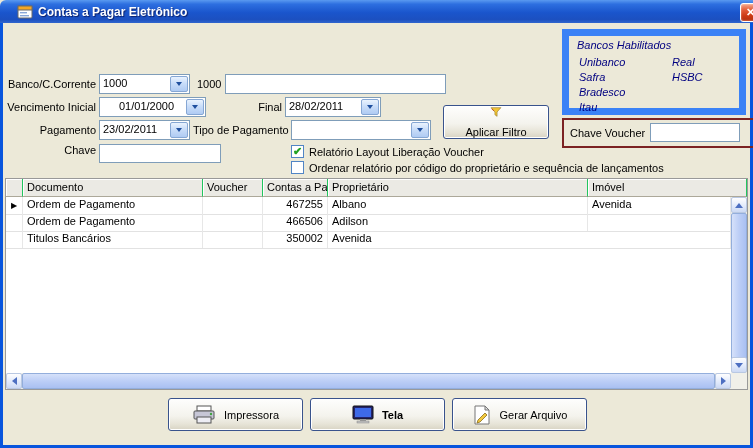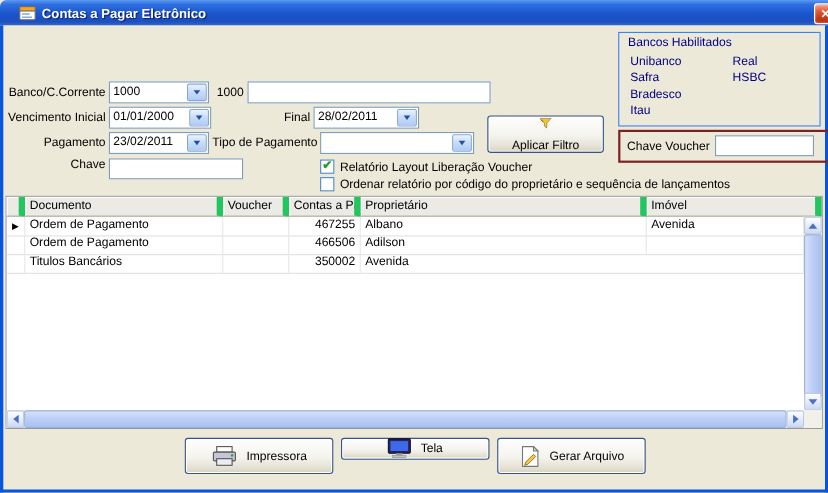"Bancos Habilitados" .gbox { border: 1px solid #3b82f6 -> 7px solid #3b82f6; font-style: none -> italic }
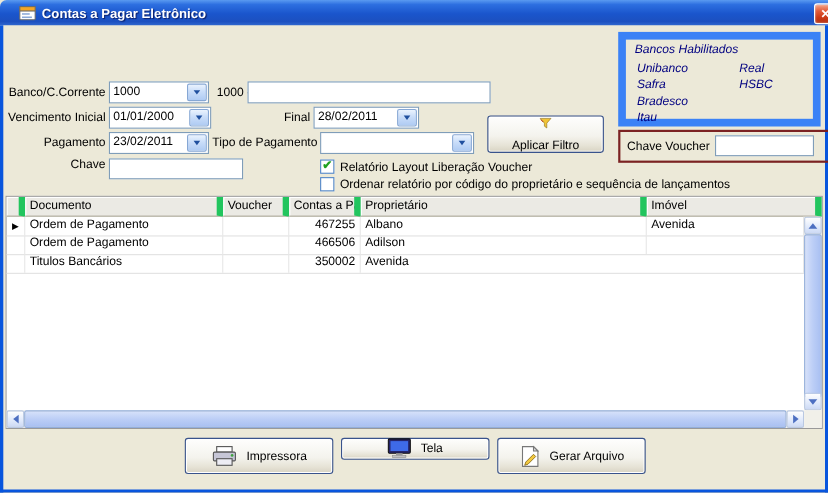"01/01/2000" div.combo { padding-left: none -> 16px; width: 93px -> 107px }
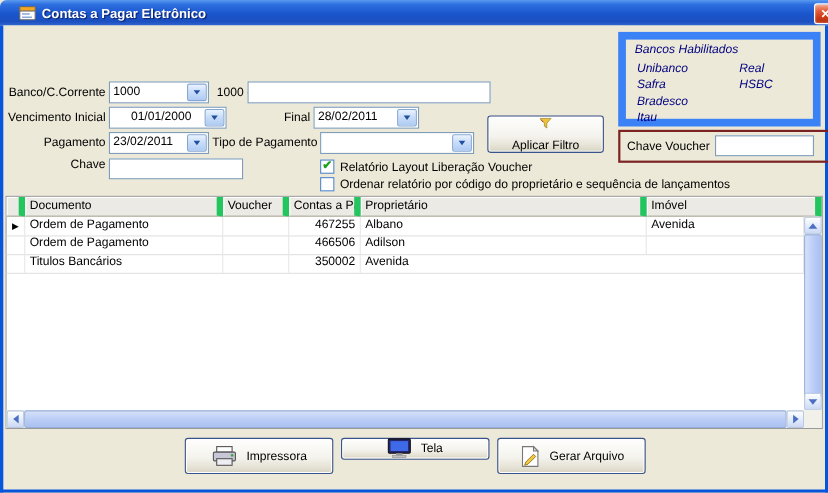"Documento" .hcell { border-right: 6px solid #22c55e -> 1px solid #22c55e }
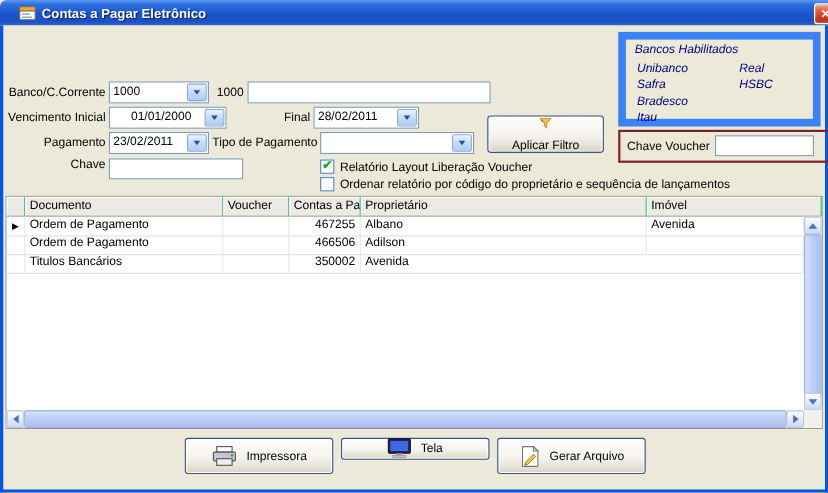"Tela" div.xpbtn { font-weight: none -> bold; height: 20px -> 33px }
